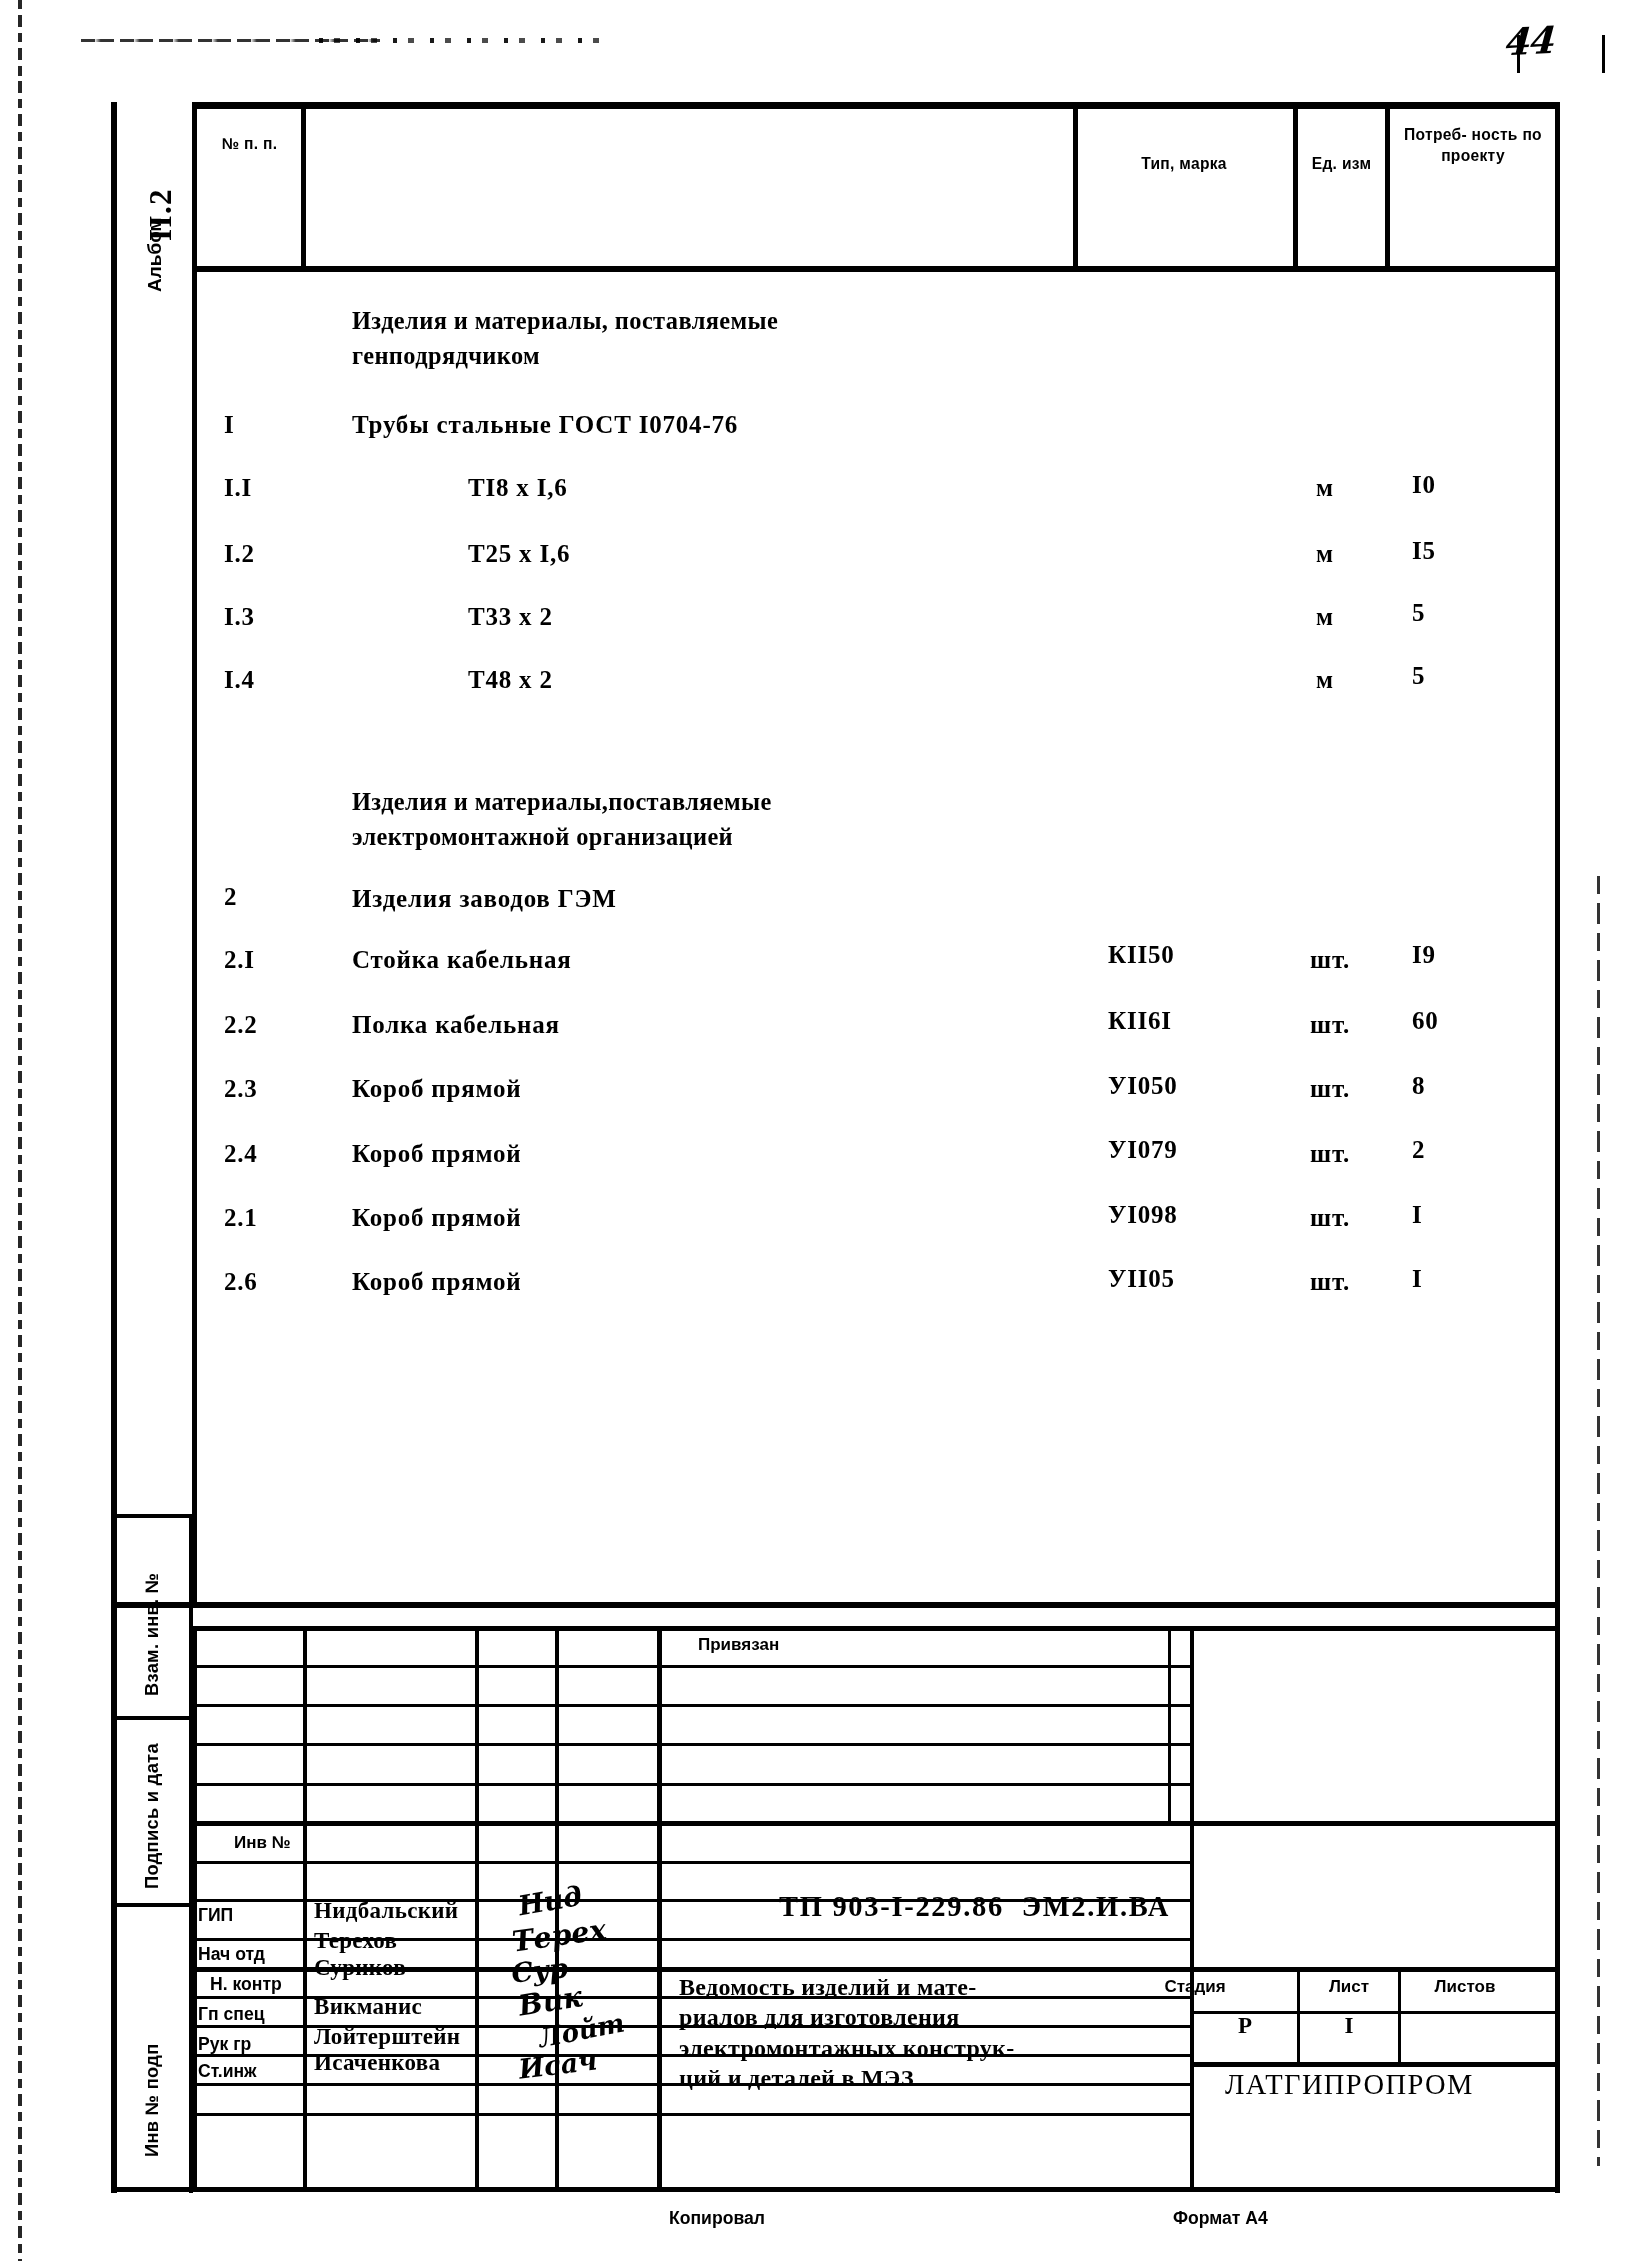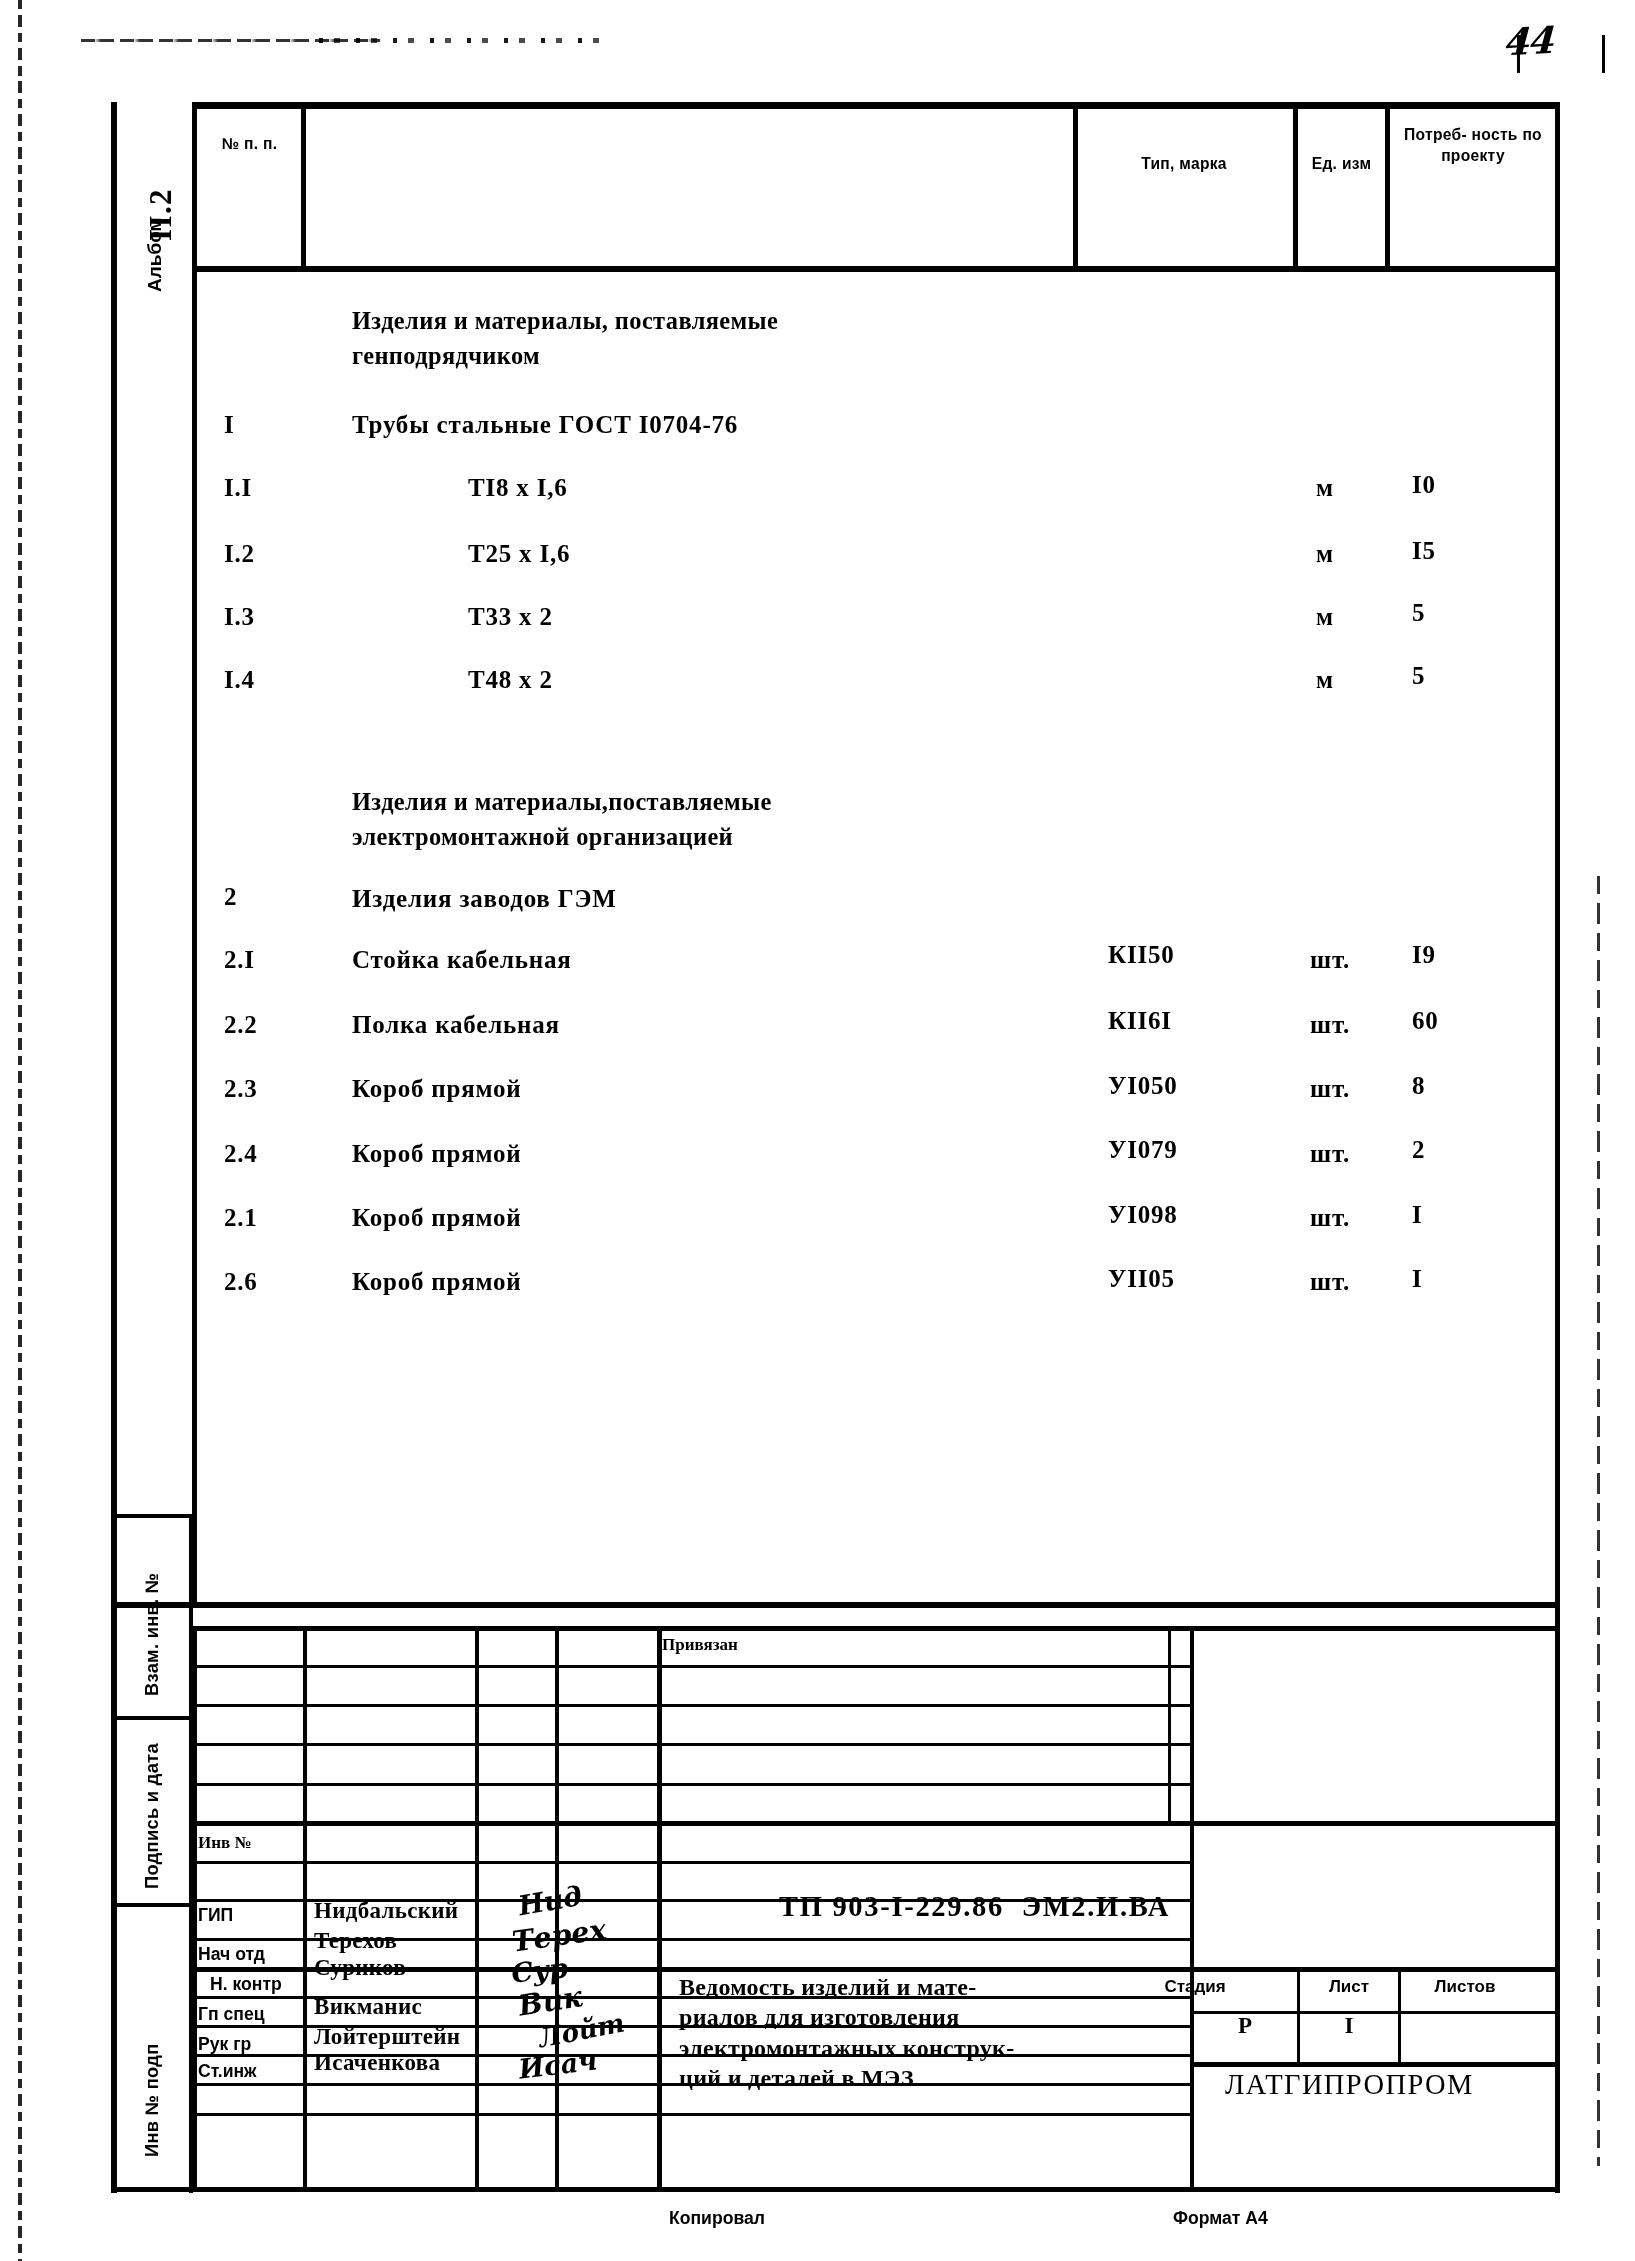"Привязан" .tb { font-family: Liberation Serif, serif -> Liberation Sans, sans-serif; margin-left: none -> 36px }
